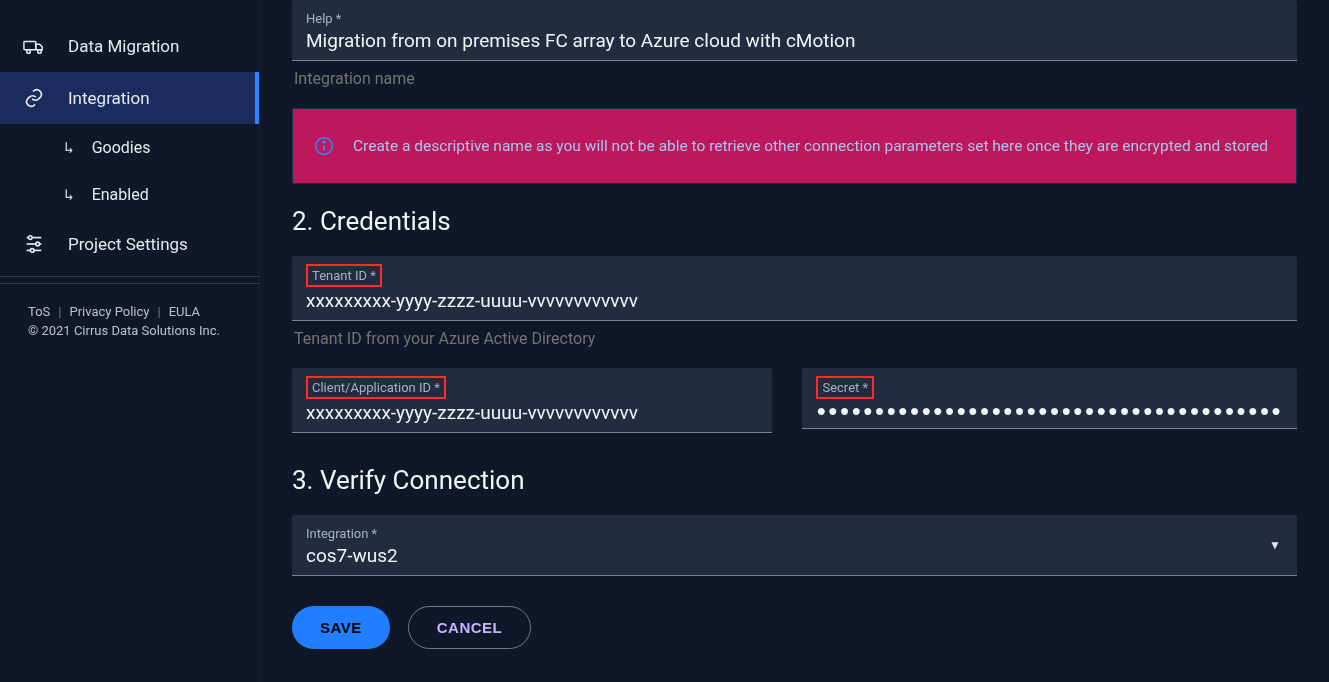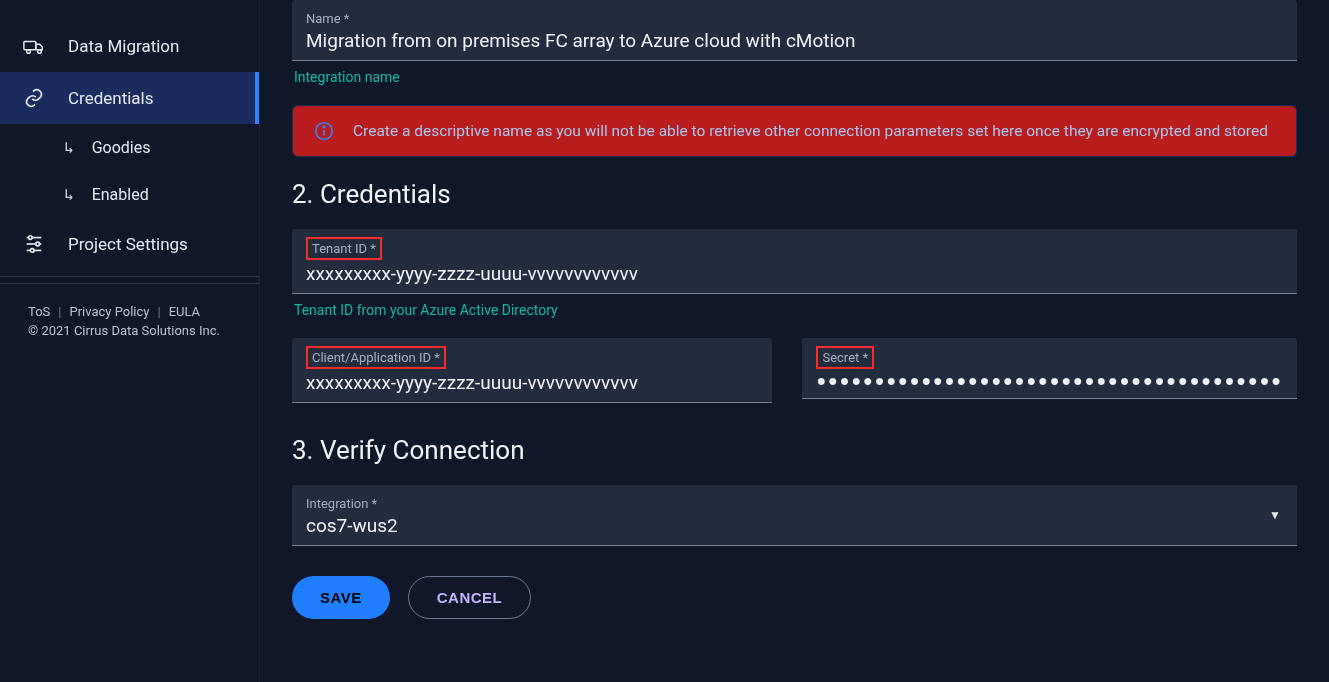"Name *" div.field-label { text: Name -> Help }
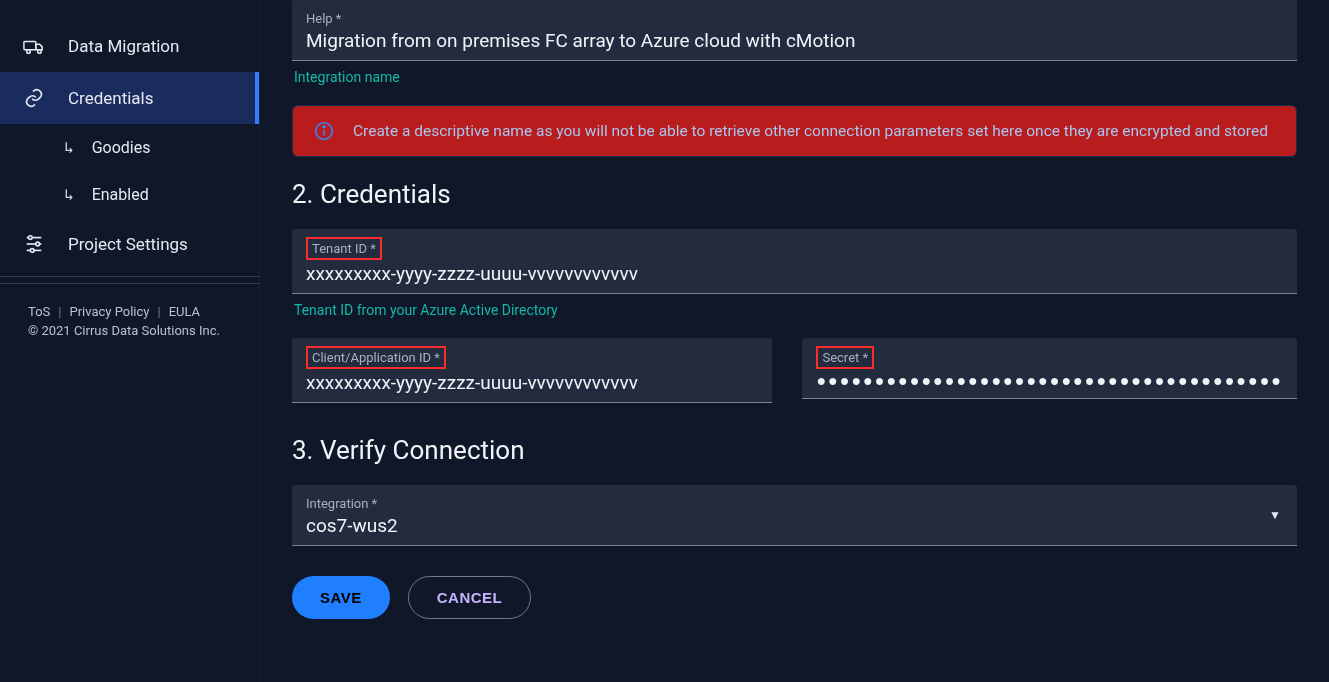"Integration name" .helper { color: #14b8a6 -> #737373; font-size: 14px -> 16px }
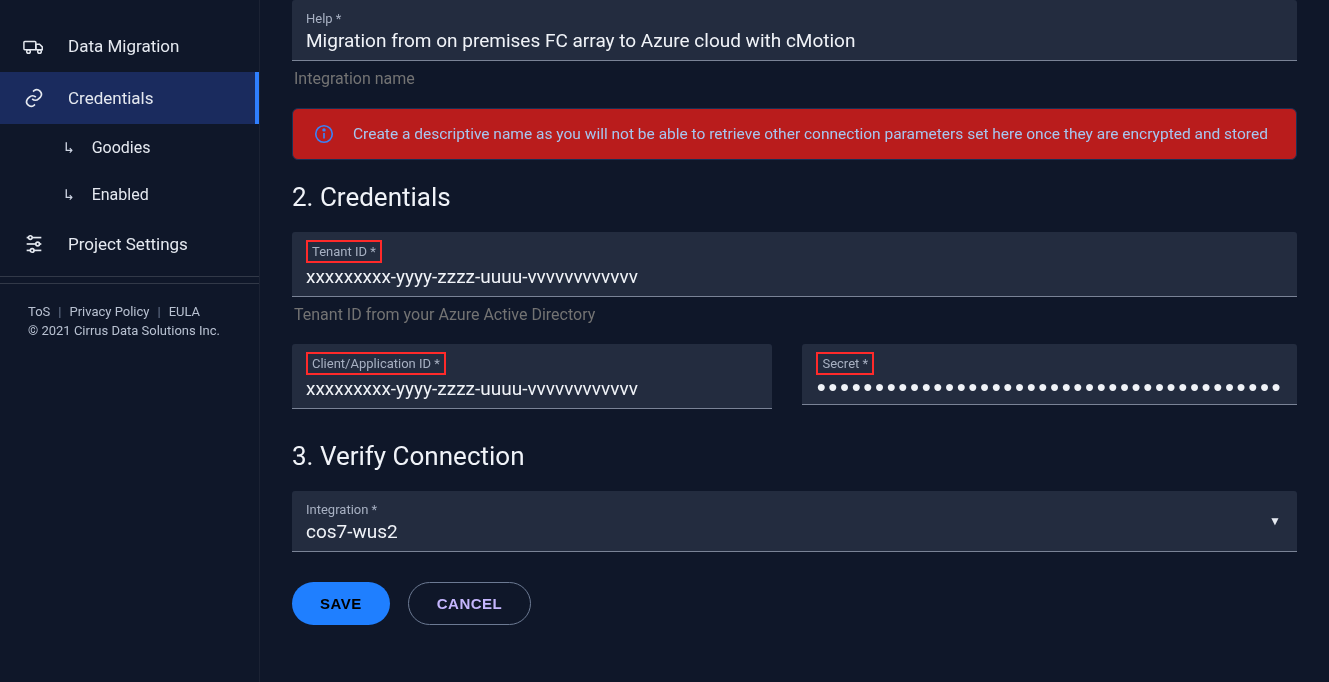"Credentials" span { text: Credentials -> Integration }
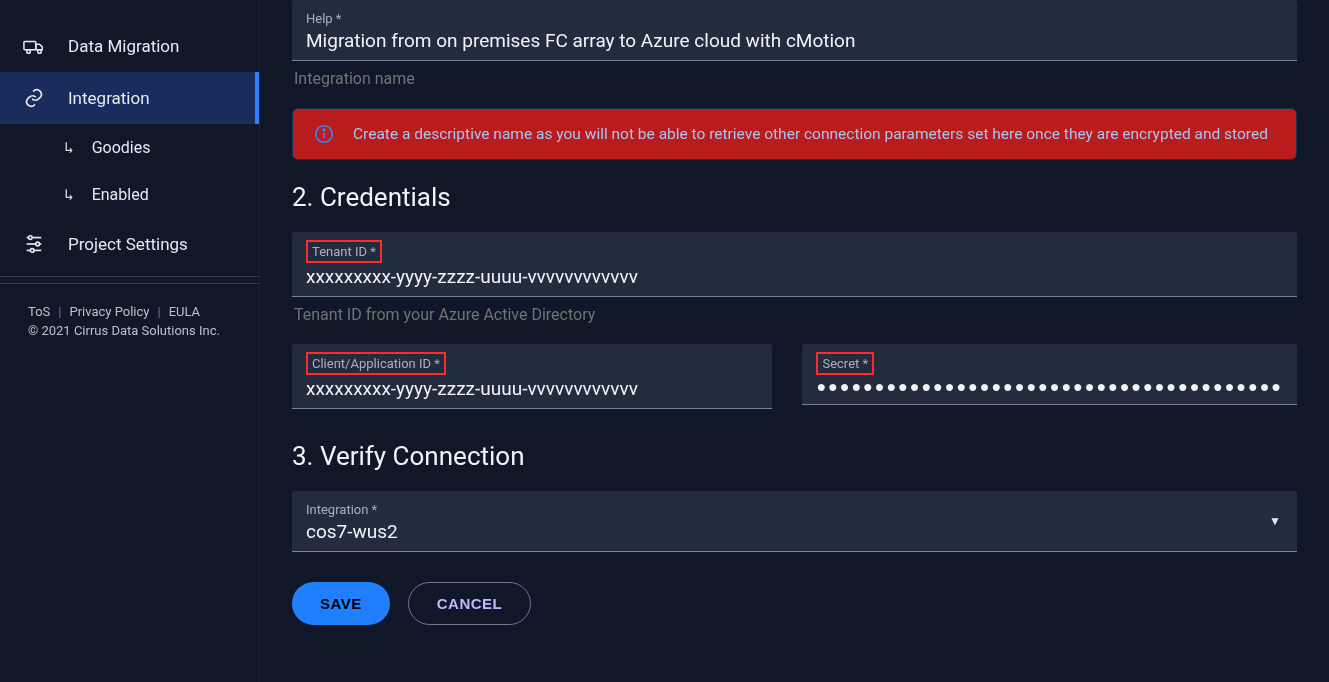"Create a descriptive name as" .info-banner { background: #b91c1c -> #be185d; border-radius: 6px -> 1px; padding: 14px 20px -> 26px 20px }
